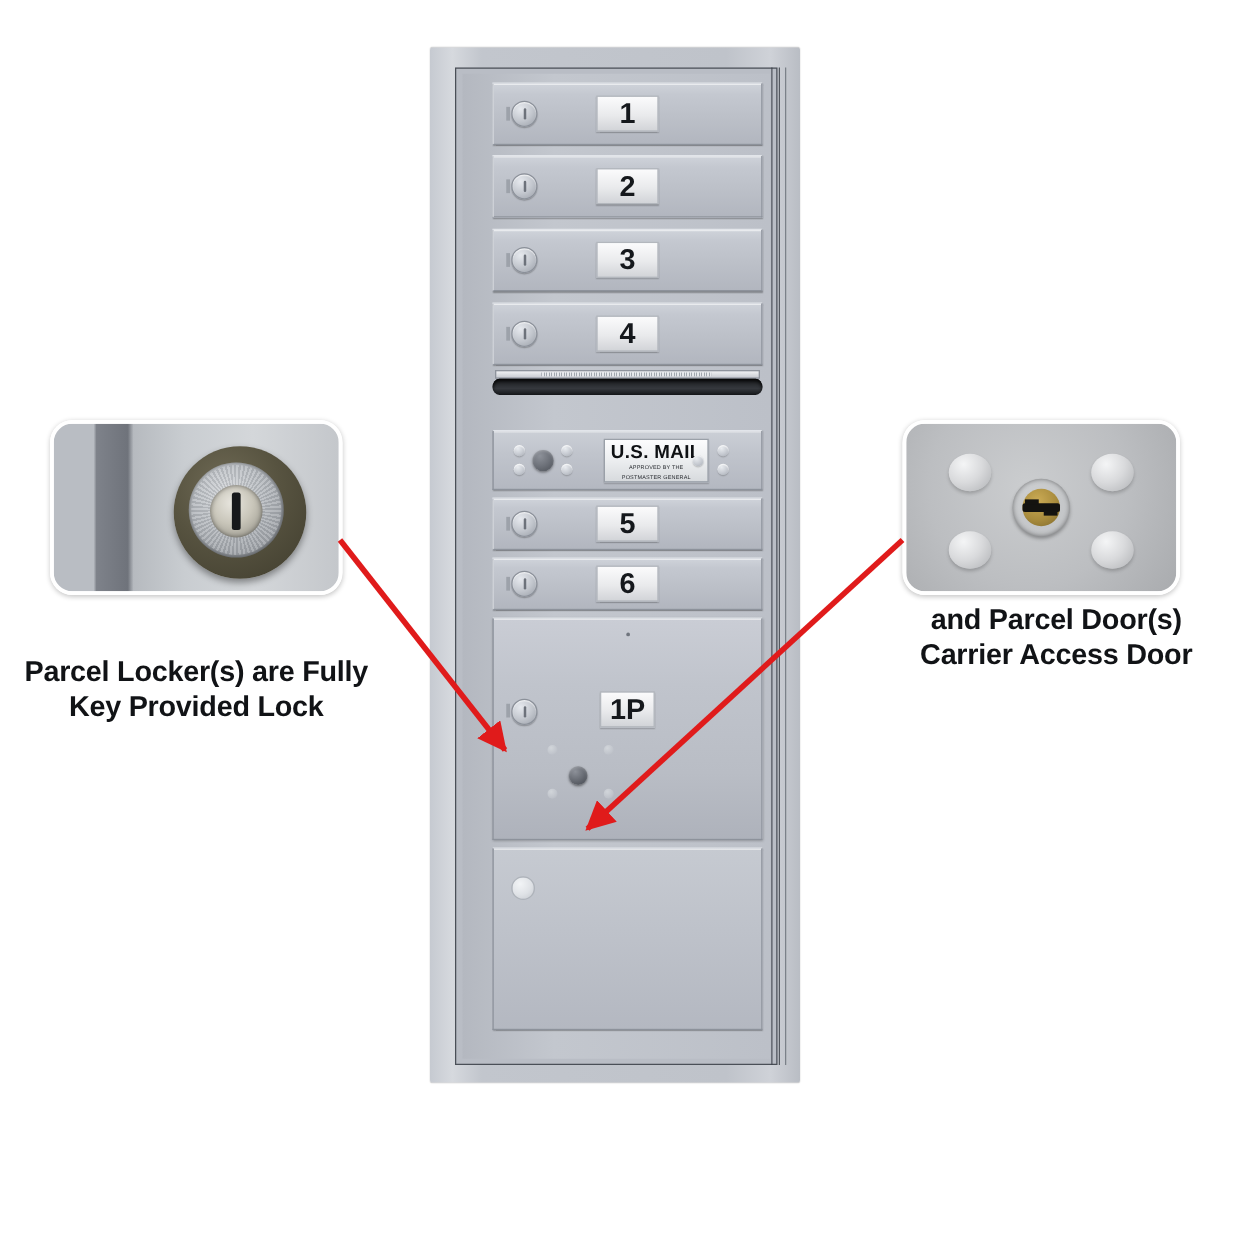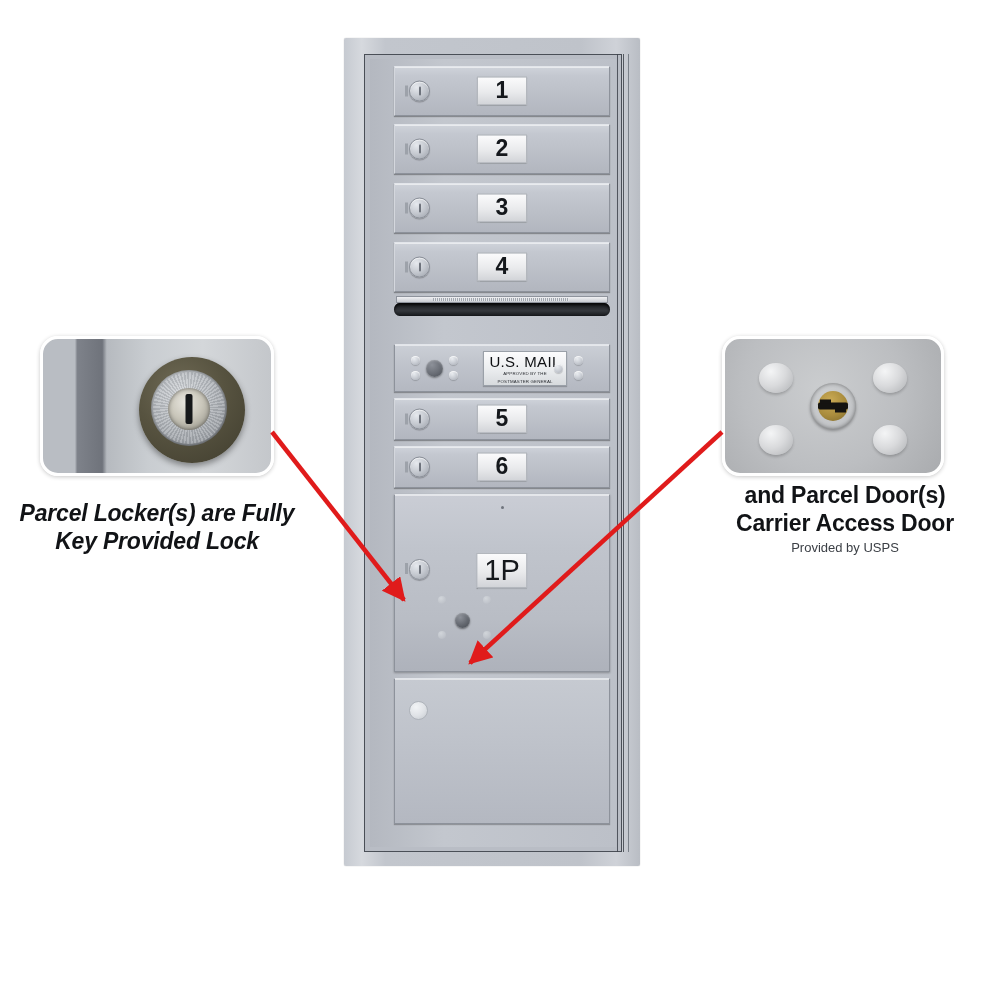"U.S. MAIL" .placard .pl-main { font-weight: 400 -> 700 }
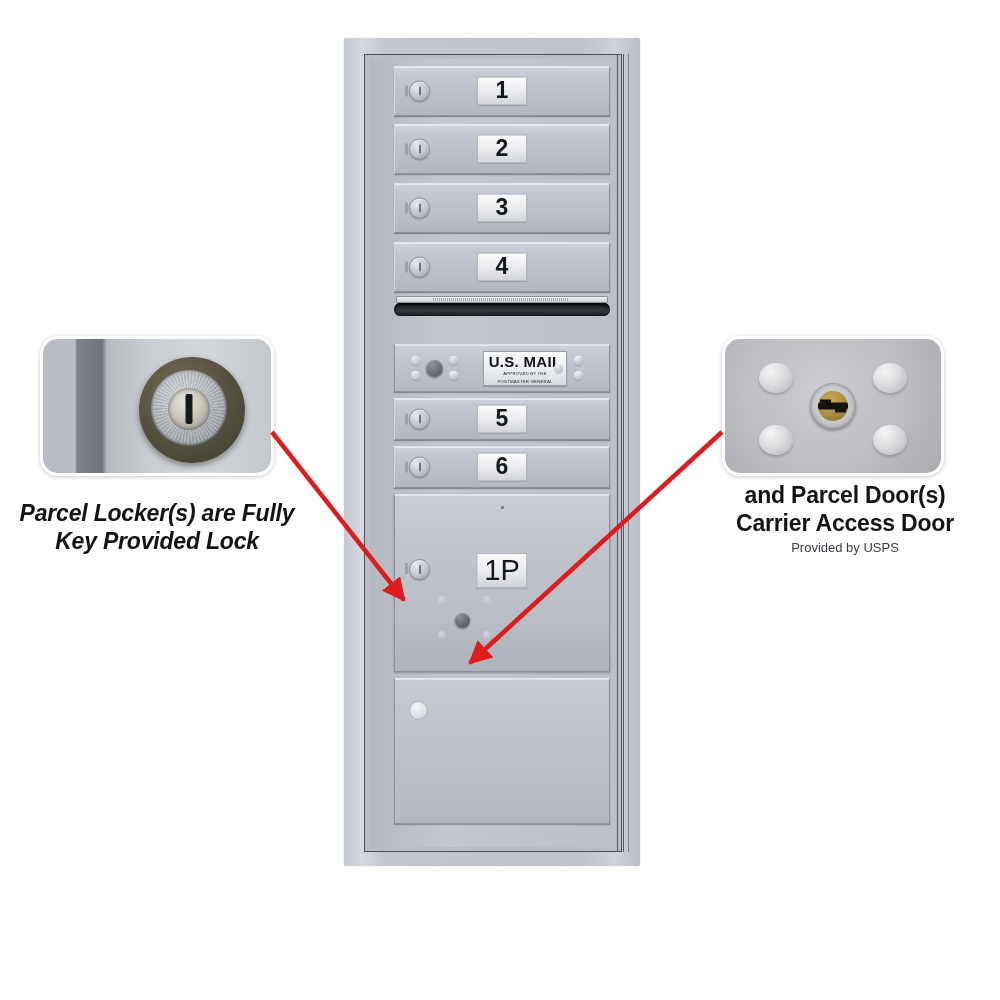"Parcel Locker(s) are Fully" #text-left { font-style: italic -> none; top: 500px -> 524px }
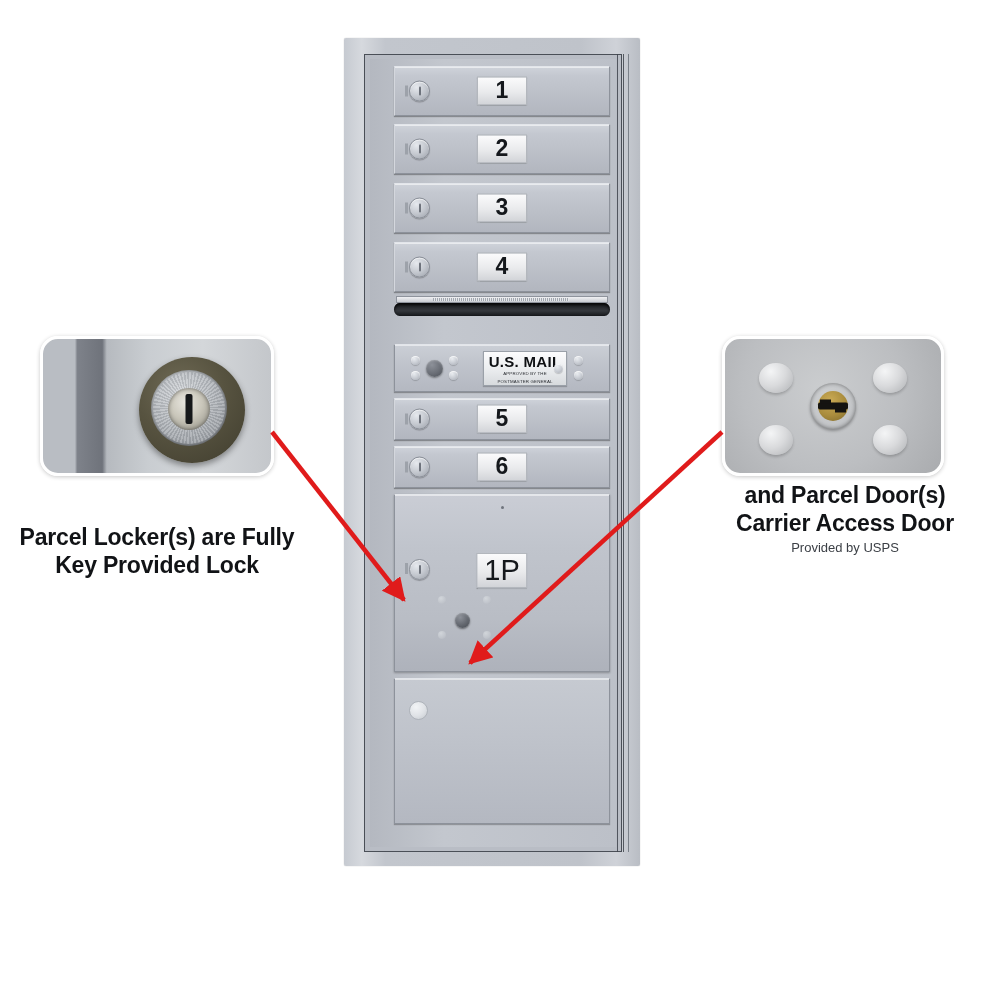"Provided by USPS" span.callout-sub { html: <span>Provided by USPS</span> -> none }
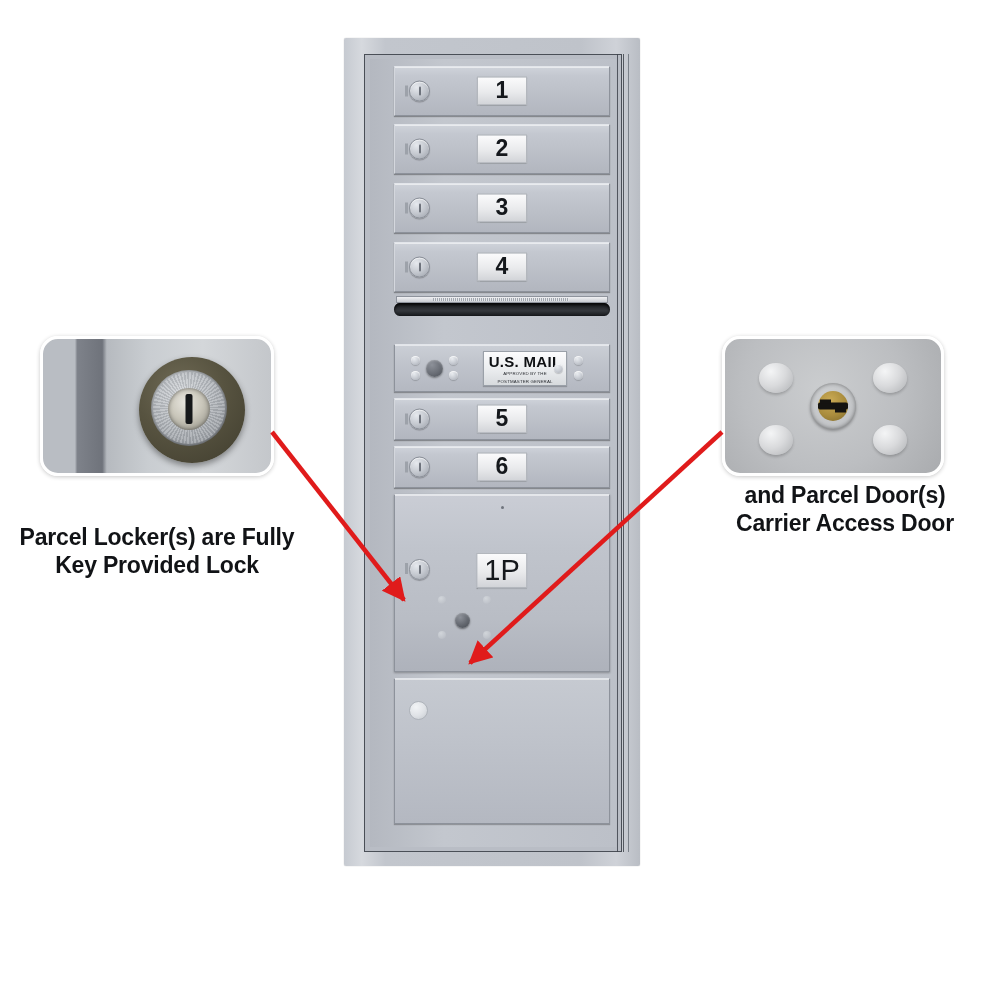"1P" .parcel-door .p-numtile { font-size: 29px -> 23px; font-weight: 400 -> 700 }
